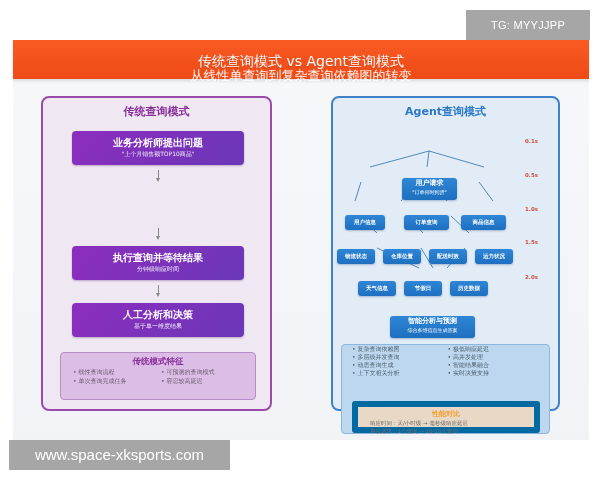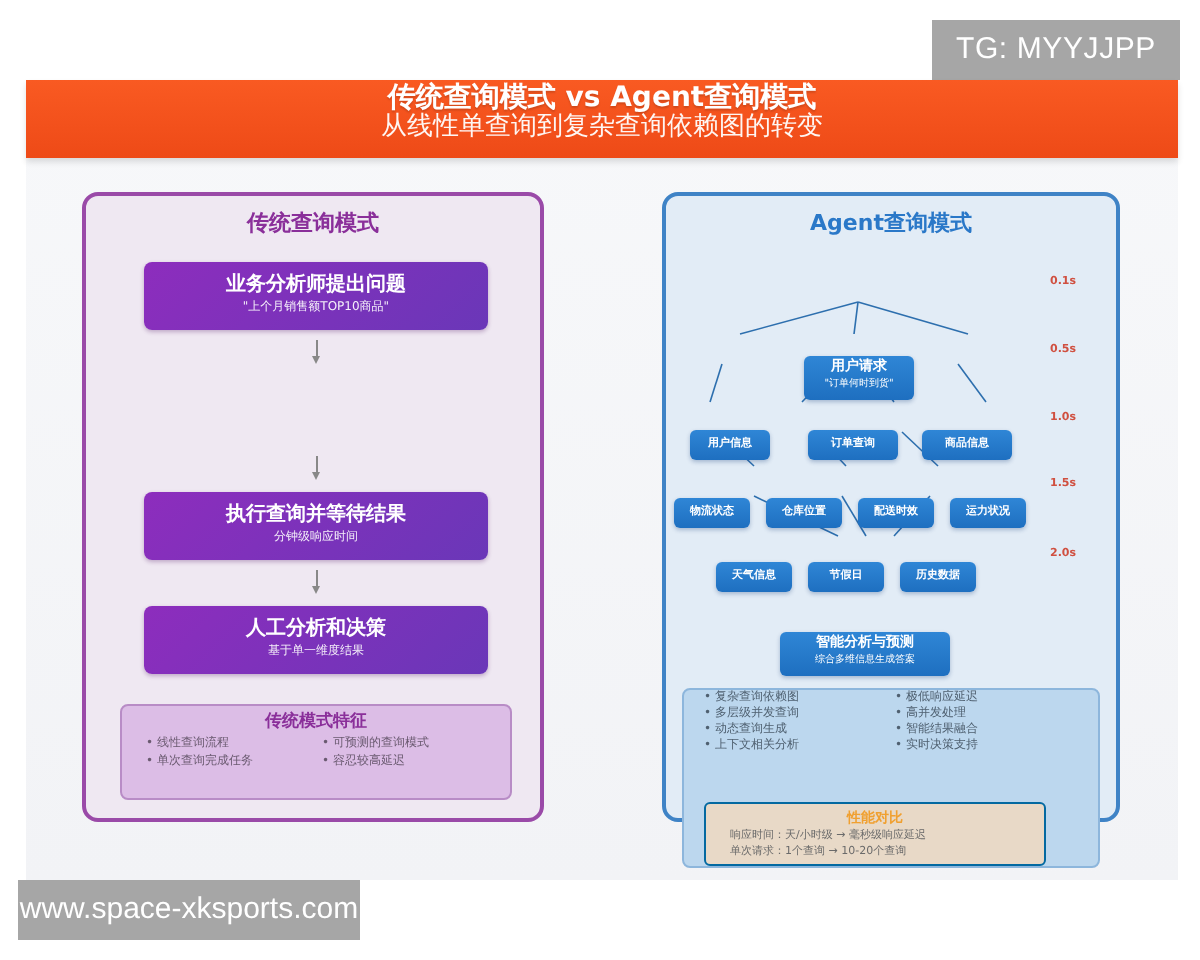"TG: MYYJJPP" .watermark-top { font-size: 15px -> 11px }
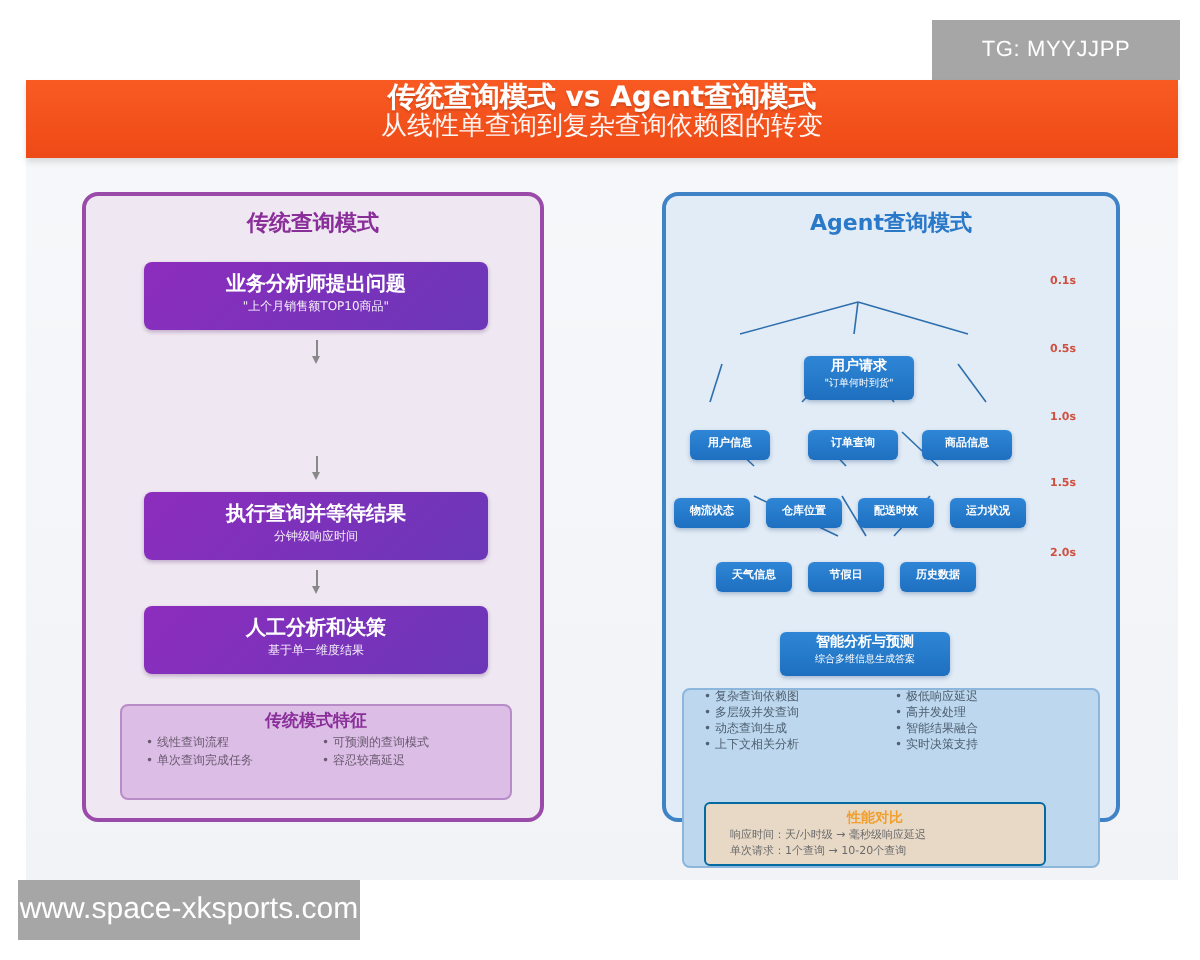"传统查询模式 vs Agent查询模式" .header .title { font-weight: bold -> normal; padding-top: 0 -> 12px }
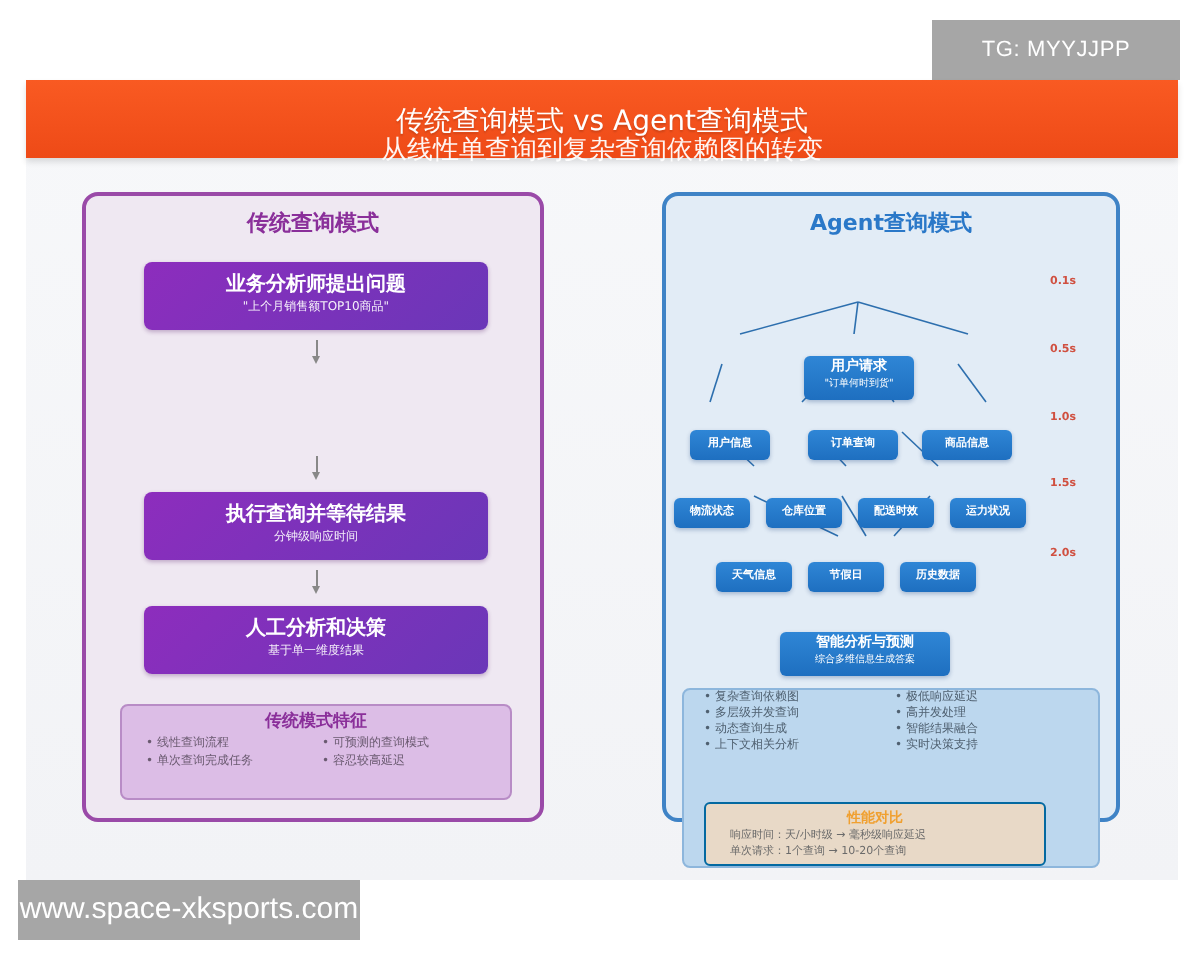"性能对比" .perf-box { border: 1px solid #0369a1 -> 6px solid #0369a1; width: 171px -> 188px }
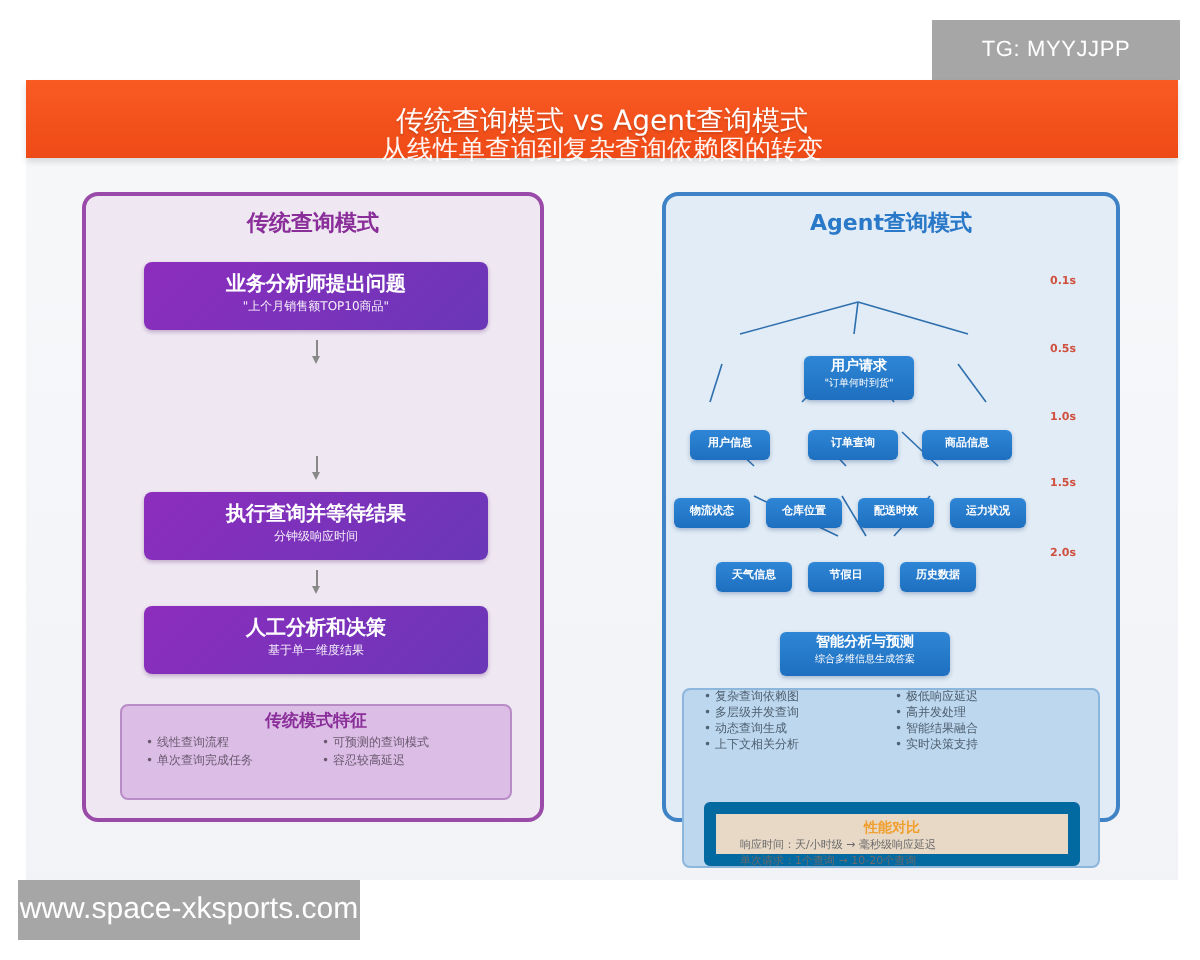"www.space-xksports.com" .watermark-bottom { width: 171px -> 221px }
